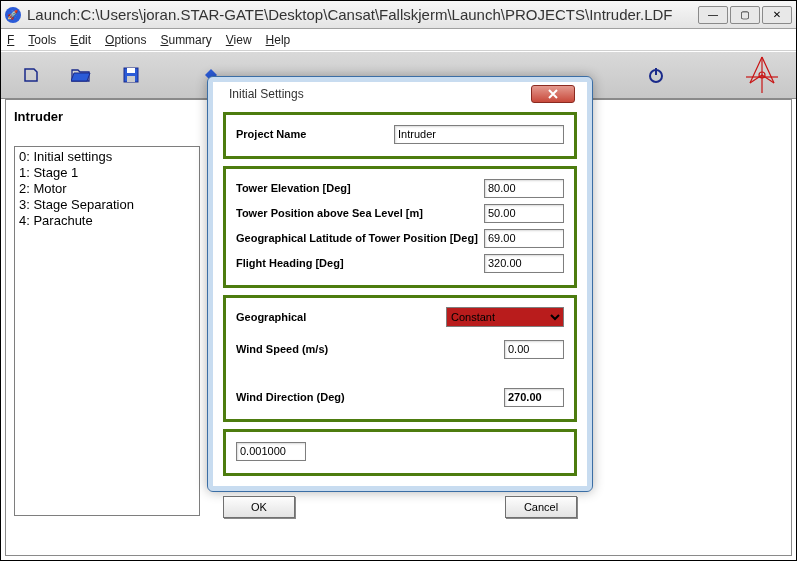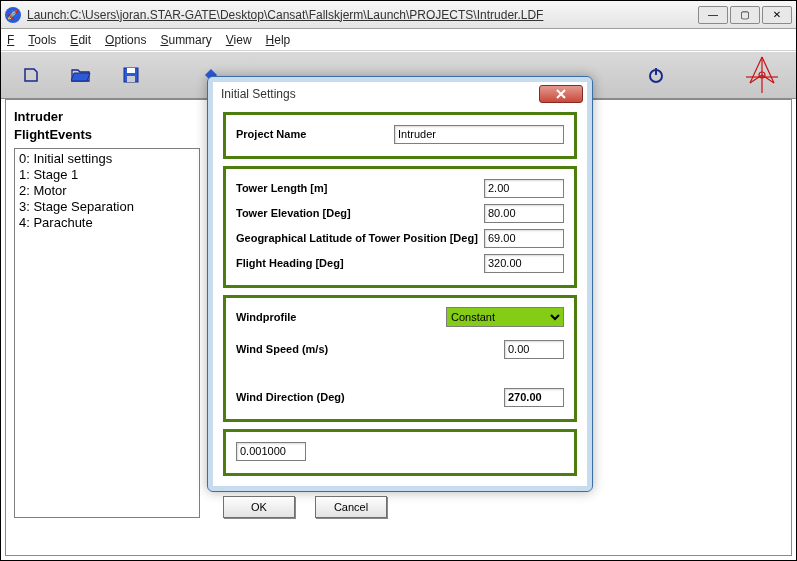"Launch:C:\Users\joran.STAR-GATE\Desktop\" .titlebar .title-text { font-size: 12px -> 15px; text-decoration: underline -> none }
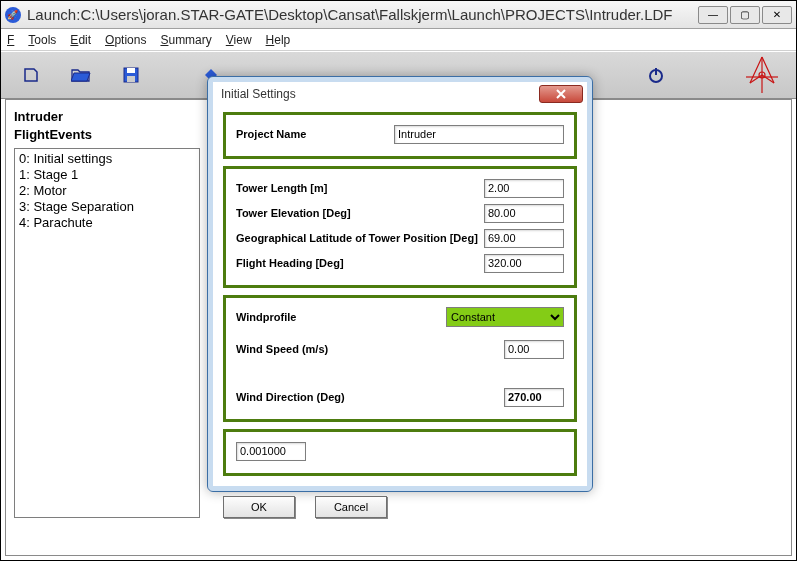"Initial Settings" .modal-titlebar { padding: 0 4px -> 0 12px }
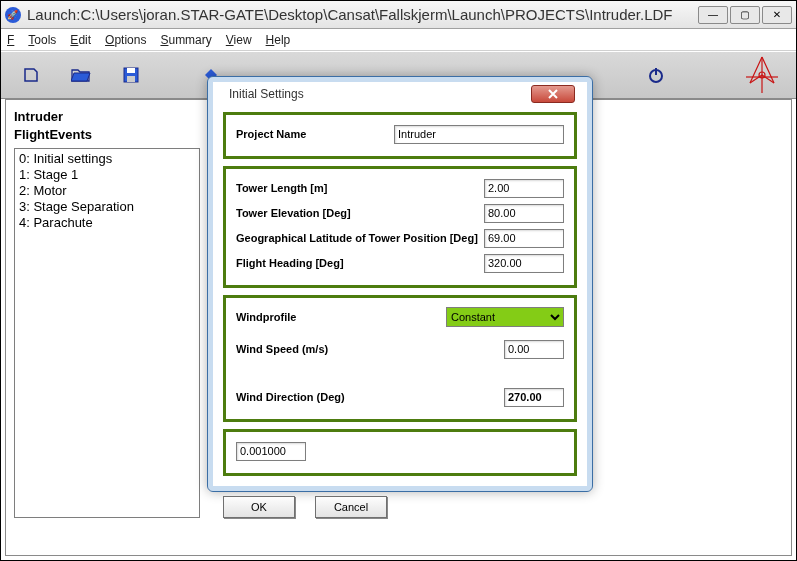"FlightEvents" div { html: <div>FlightEvents</div> -> none }
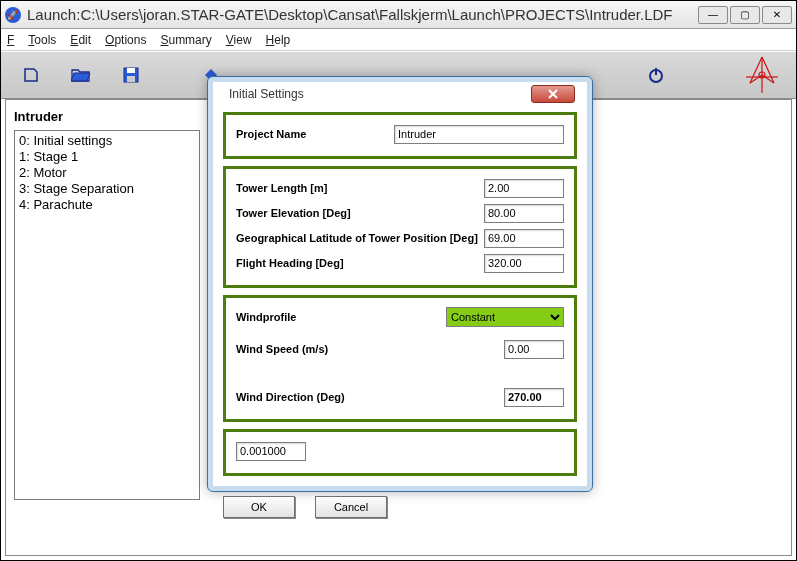"0: Initial settings" .event-list { margin-top: 4px -> 20px }
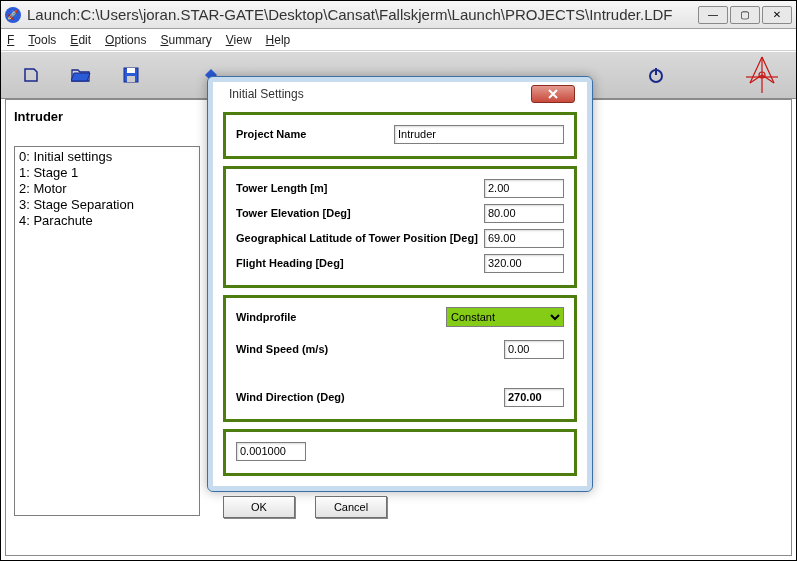"Tower Length [m]" div.field-row { html: <div> <span>Tower Length [m]</span> <input> </div> -> none }
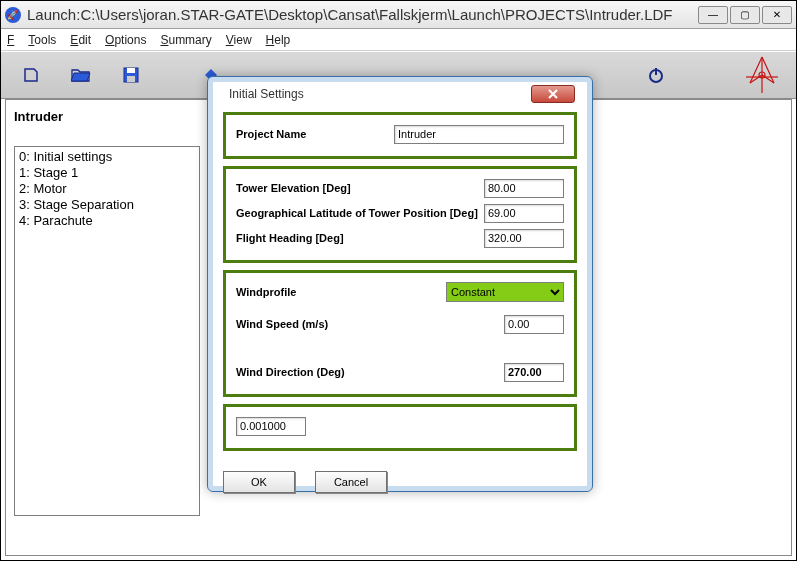"Tower Position above Sea Level" div.field-row { html: none -> <div> <span>Tower Position above Sea Level [m]</span> <input> </div> }
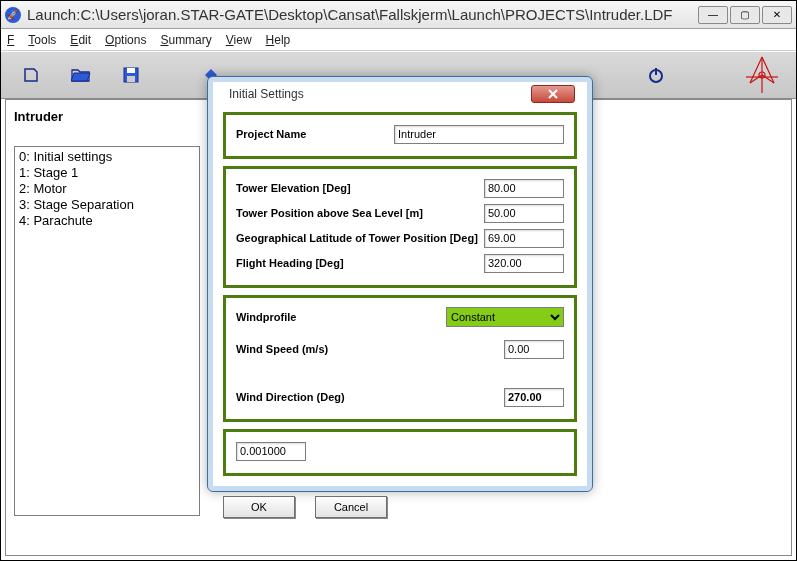"Windprofile" span.flabel { text: Windprofile -> Geographical }
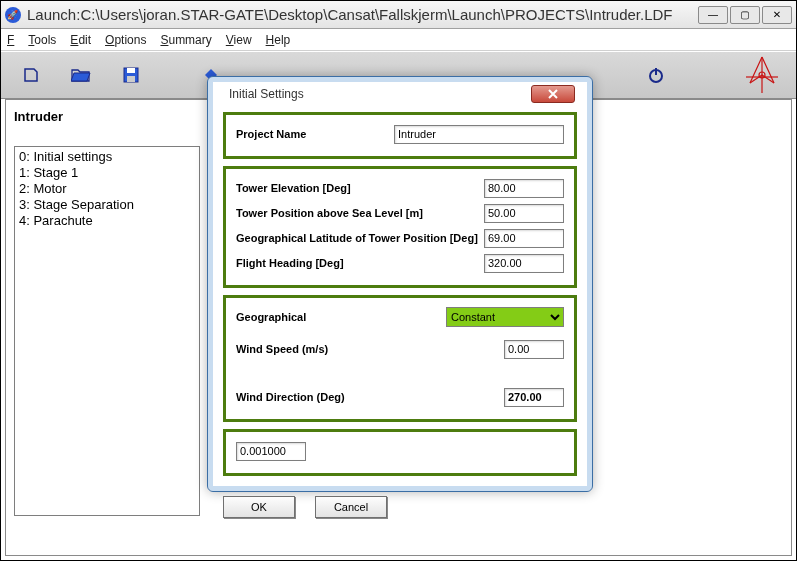"Constant" .field-row select { background: #84cc16 -> #b91c1c }
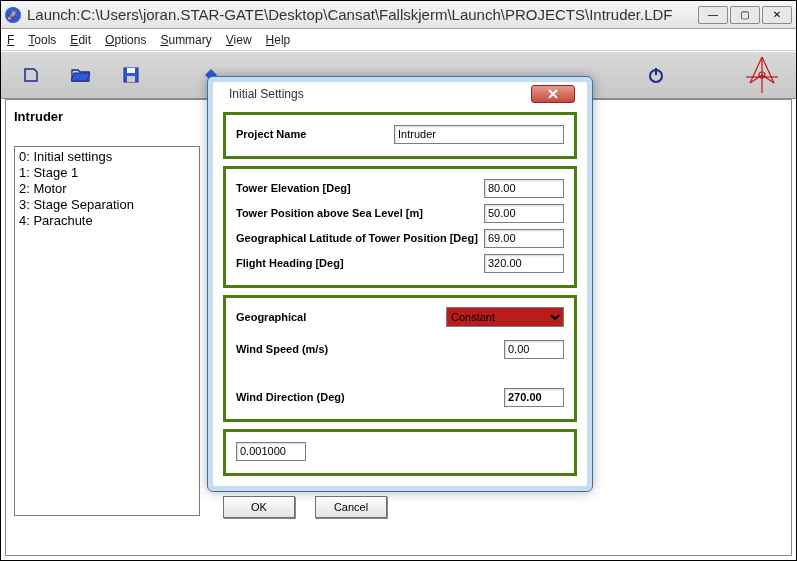"OK" .dialog-buttons { justify-content: flex-start -> space-between }
